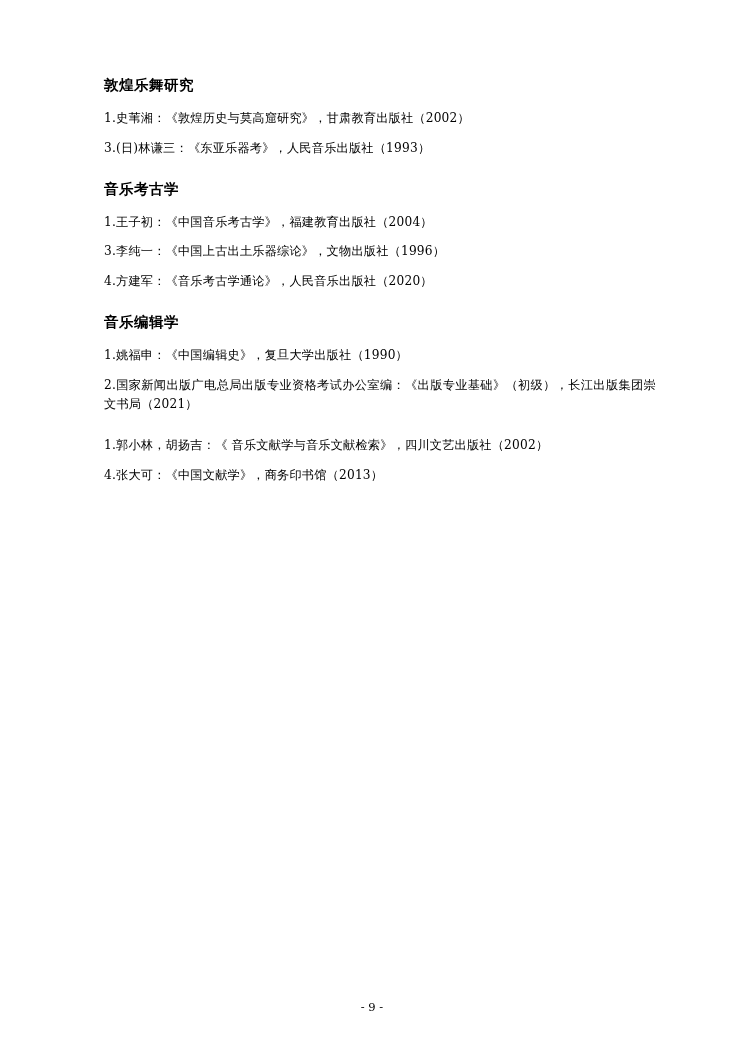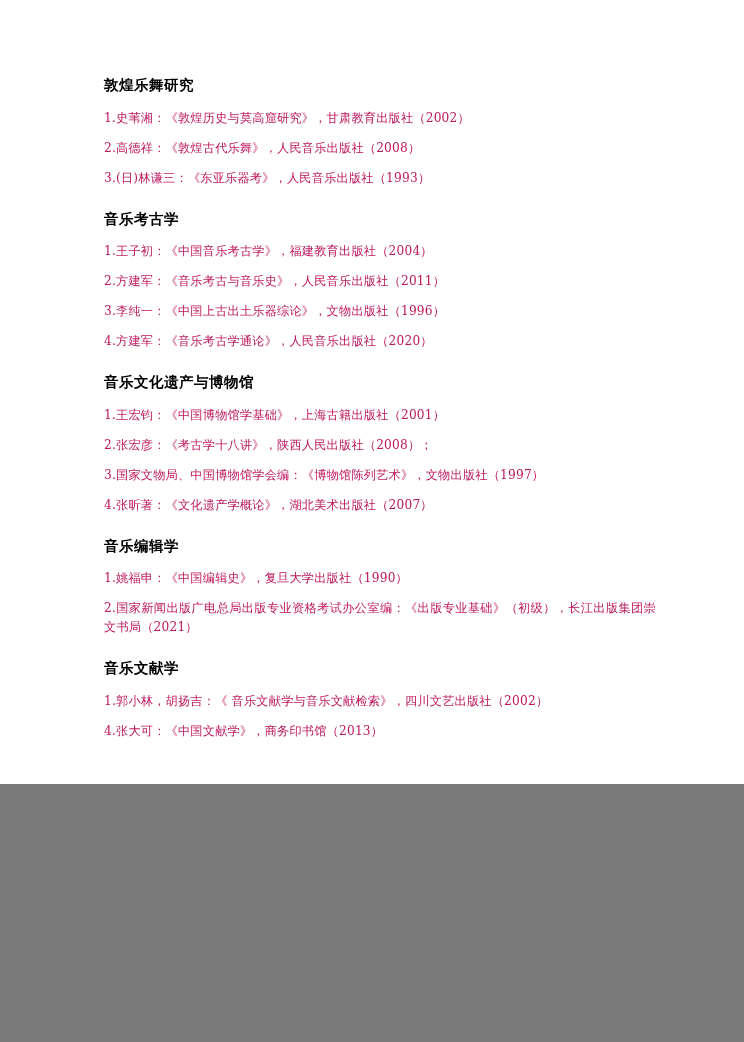"敦煌乐舞研究" .page { height: 784px -> 1042px }
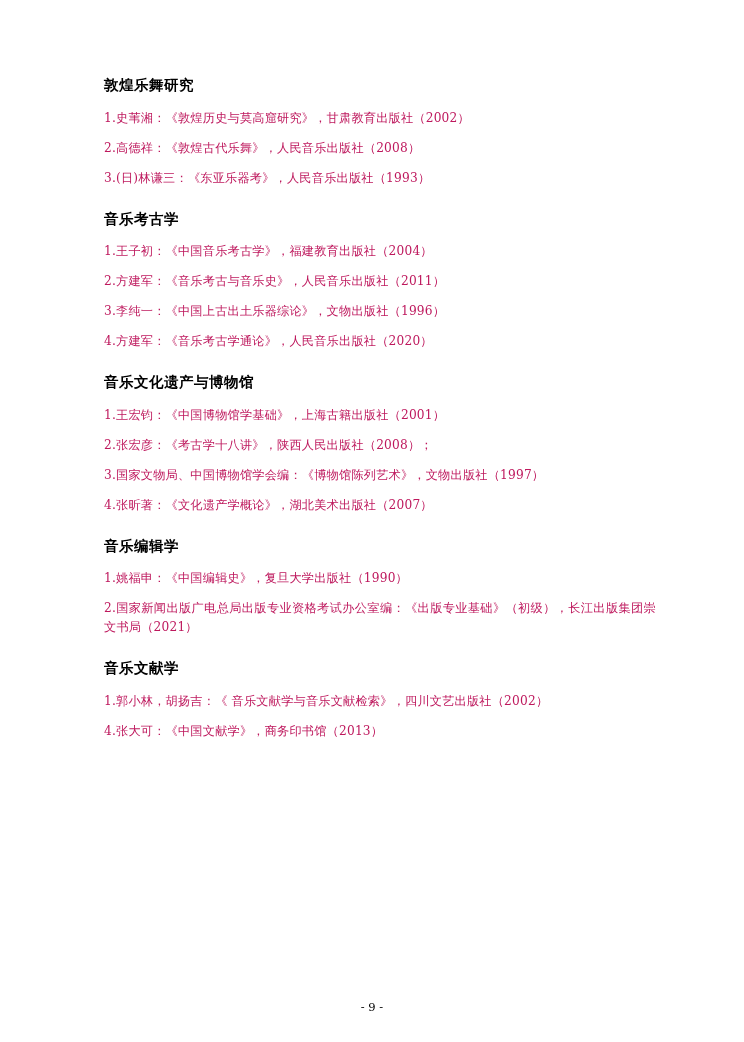"1.史苇湘：《敦煌历史与莫高窟研究》，甘肃教育出版社（2002）" .entry { color: #be185d -> #000000 }
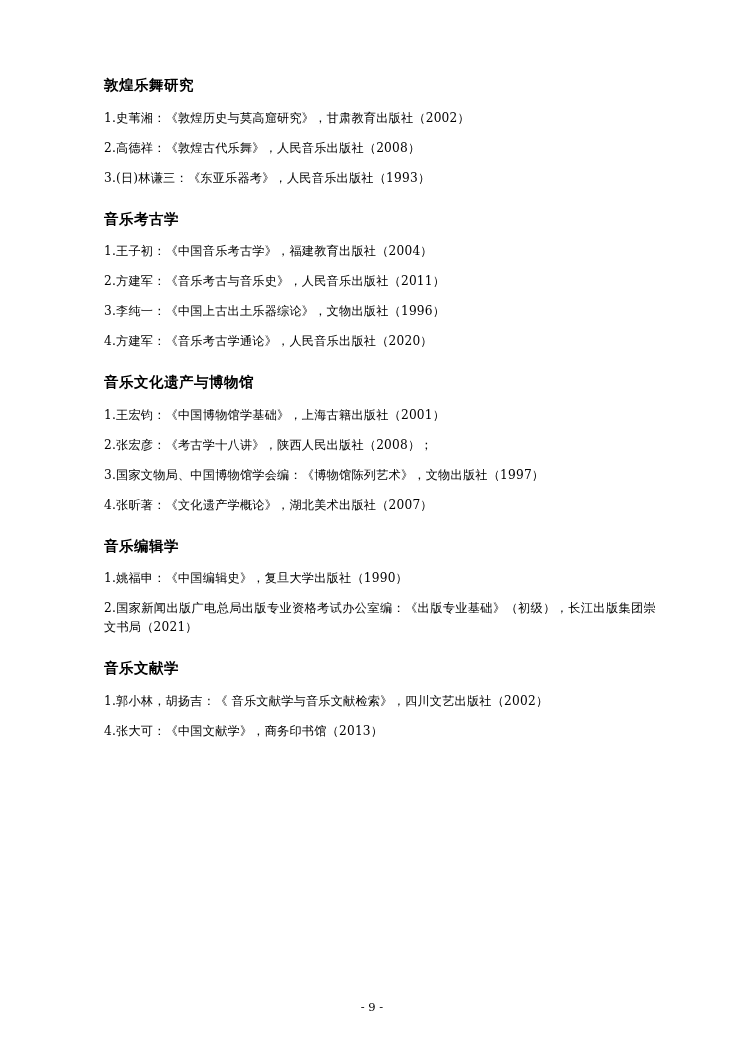"2.高德祥：《敦煌古代乐舞》，人民音乐出版社（2008）" p.entry { html: <p>2.高德祥：《敦煌古代乐舞》，人民音乐出版社（2008）</p> -> none }
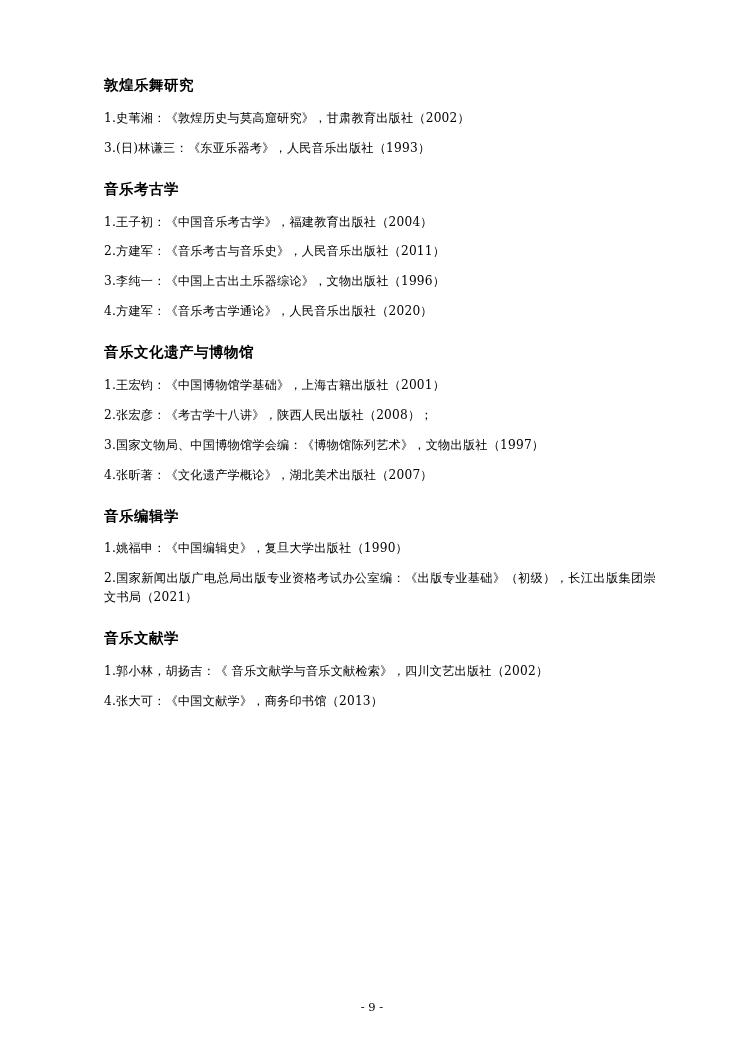"2.方建军：《音乐考古与音乐史》，人民音乐出版社（2011）" p.entry { html: <p>2.方建军：《音乐考古与音乐史》，人民音乐出版社（2011）</p> -> none }
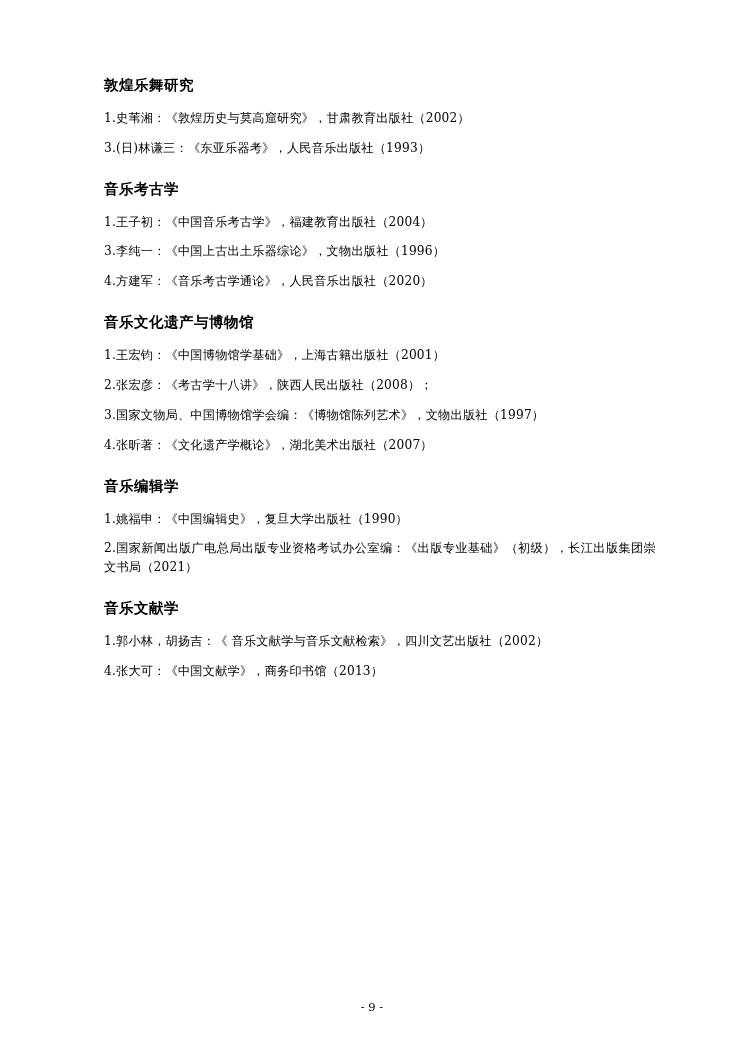"音乐文化遗产与博物馆" div.section { html: <div> <h2>音乐文化遗产与博物馆</h2> <p>1.王宏钧：《中国博物馆学基础》，上海古籍出版社（2001）</p> <p>2.张宏彦：《考古学十八讲》，陕西人民出版社（2008）；</p> <p>3.国家文物局、中国博物馆学会编：《博物馆陈列艺术》，文物出版社（1997）</p> <p>4.张昕著：《文化遗产学概论》，湖北美术出版社（2007）</p> </div> -> none }
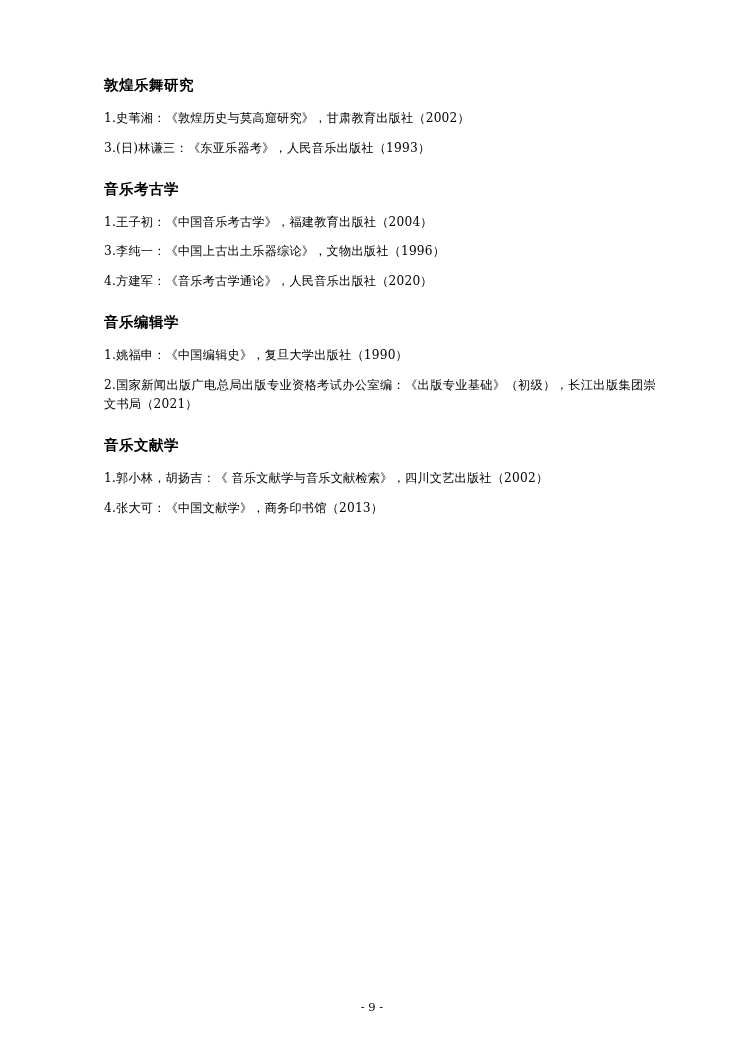"音乐文献学" h2.section-title { html: <h2>音乐文献学</h2> -> none }
